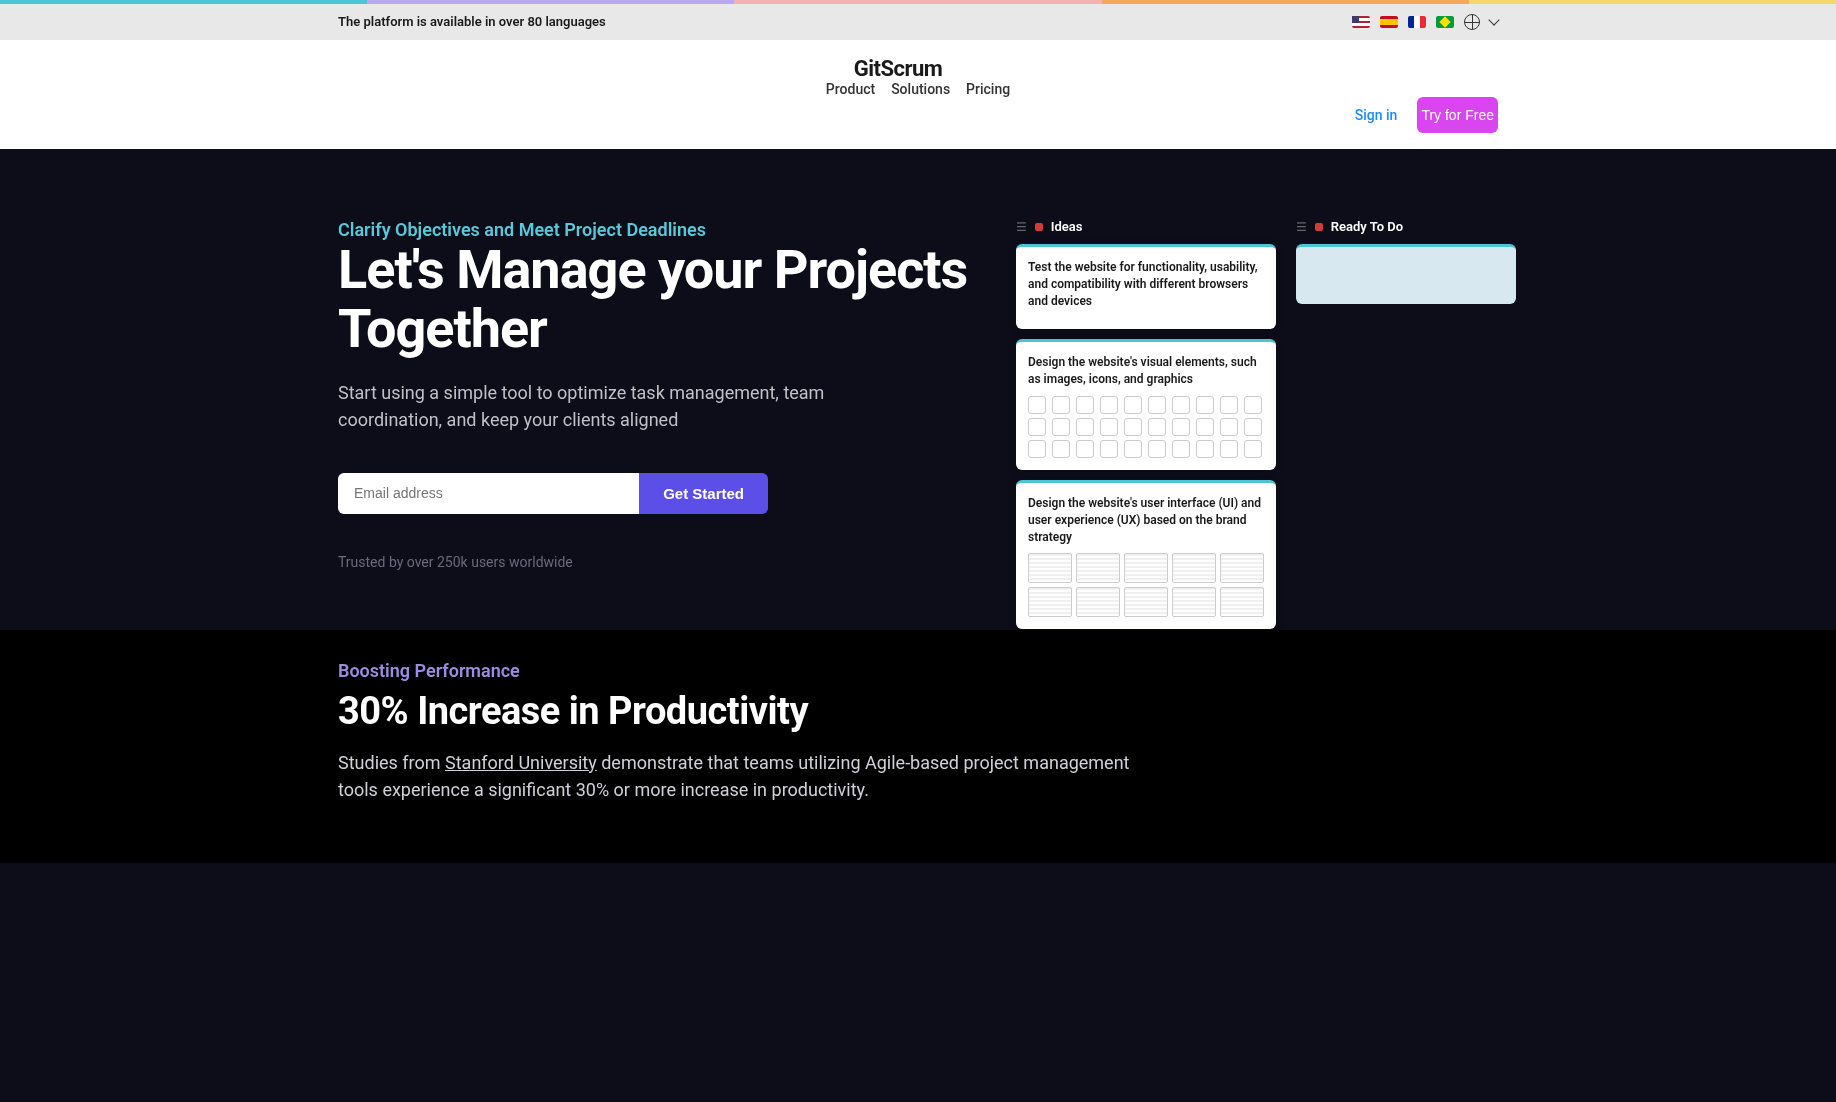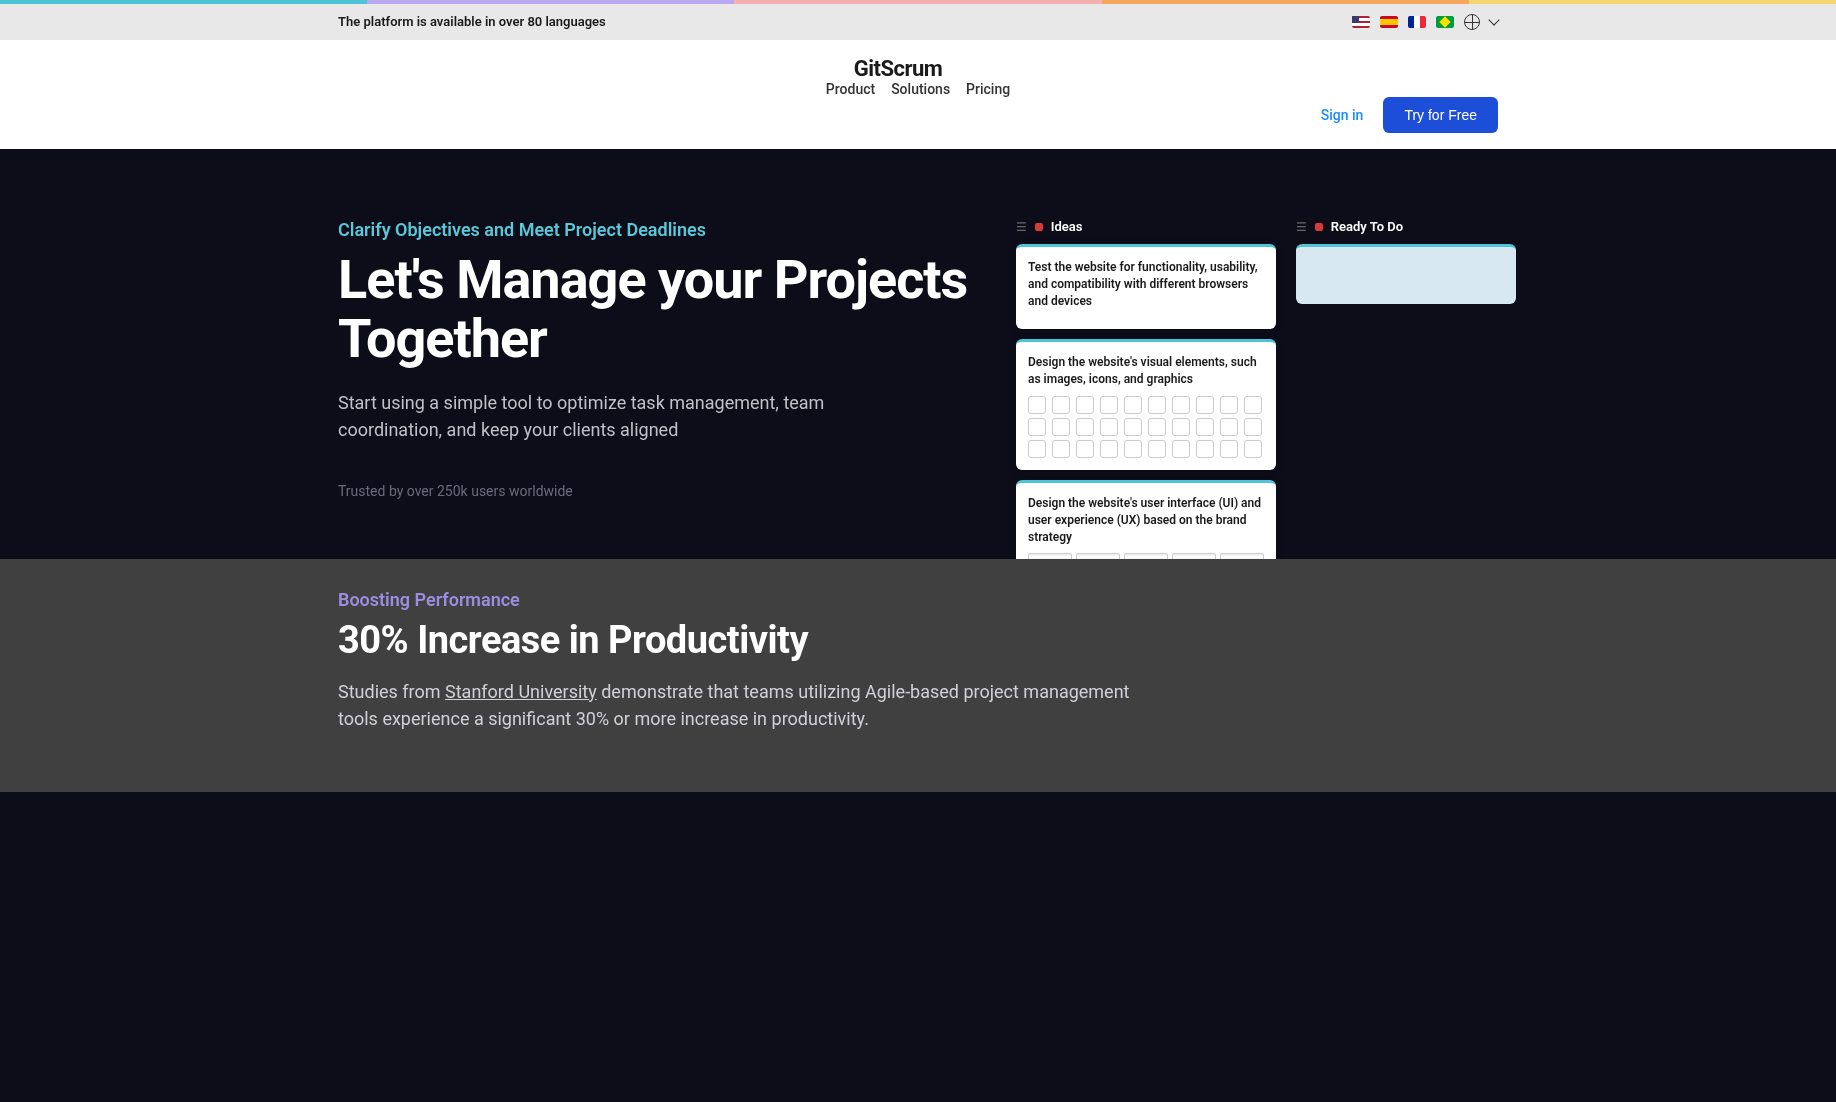"Try for Free" .try-btn { background: #1d4ed8 -> #d946ef; padding: 10px 21px -> 10px 4px }
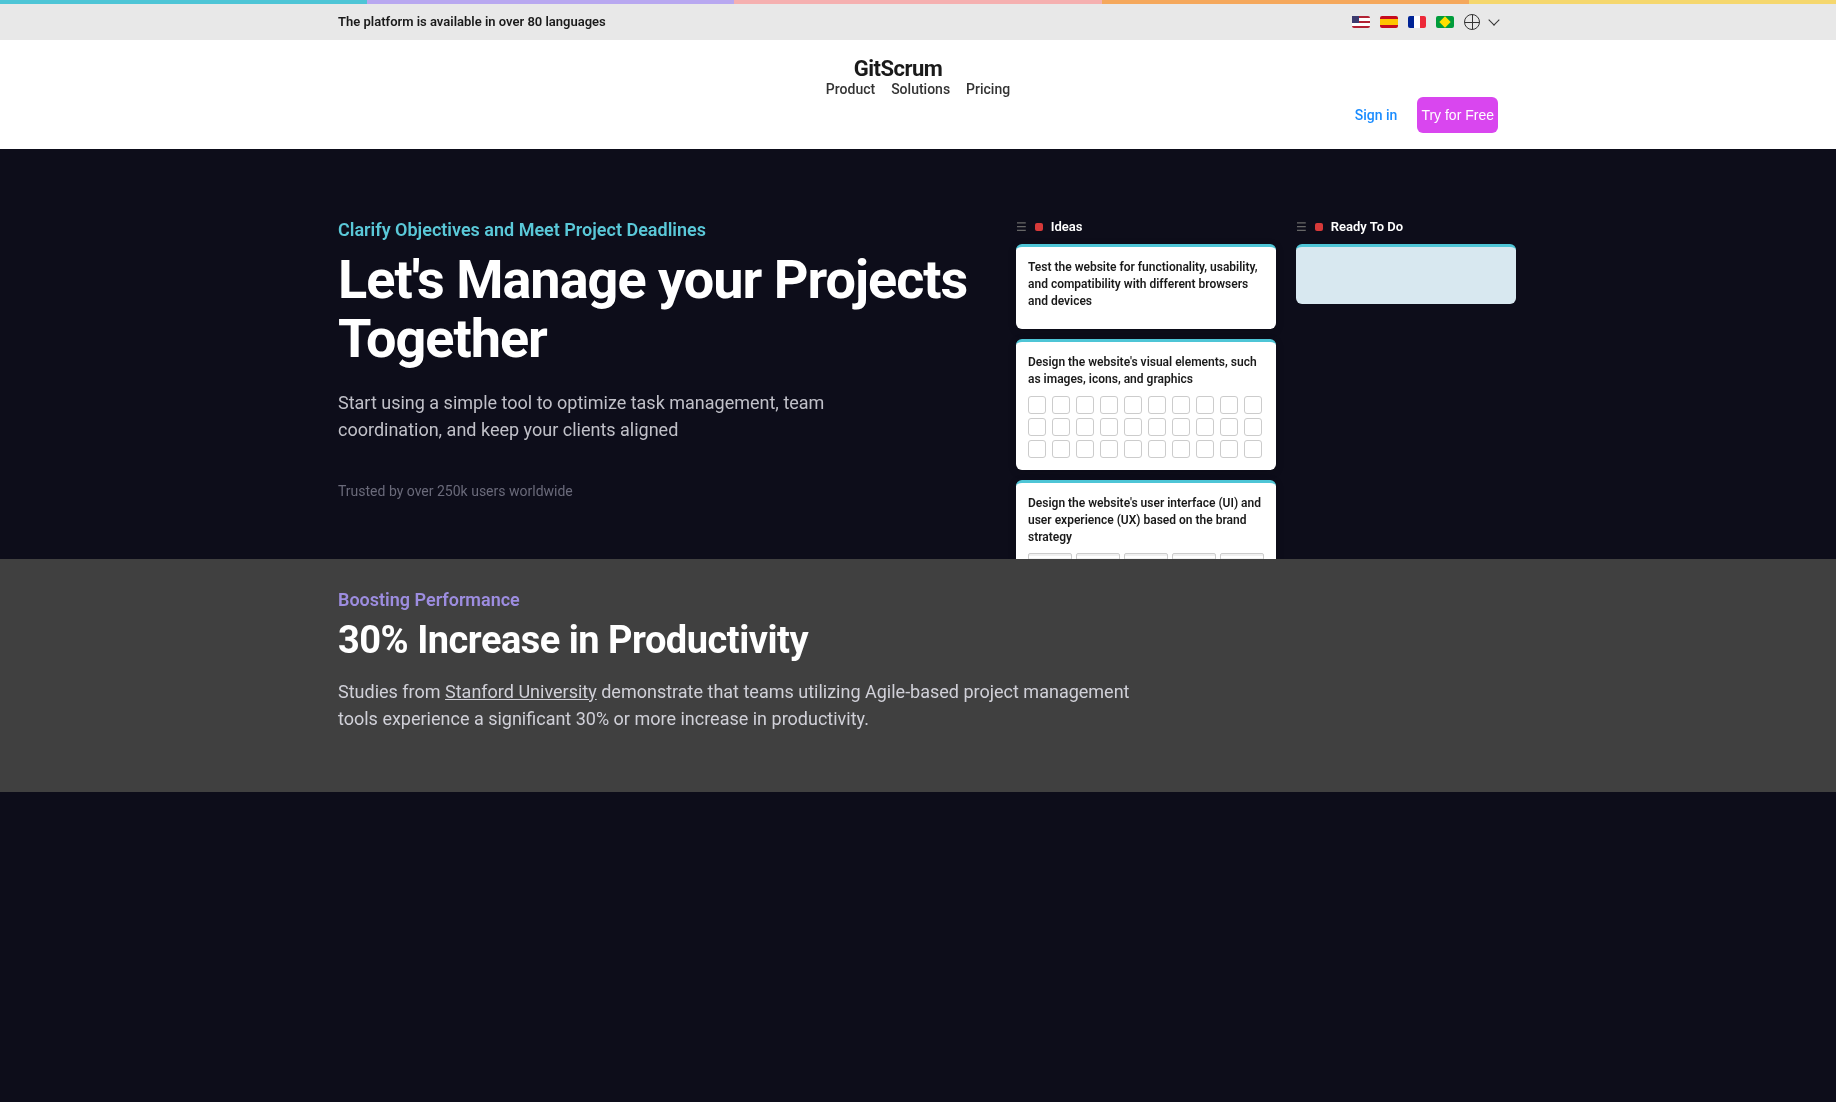"Clarify Objectives and Meet Project" .hero-eyebrow { margin-bottom: 10px -> 0 }
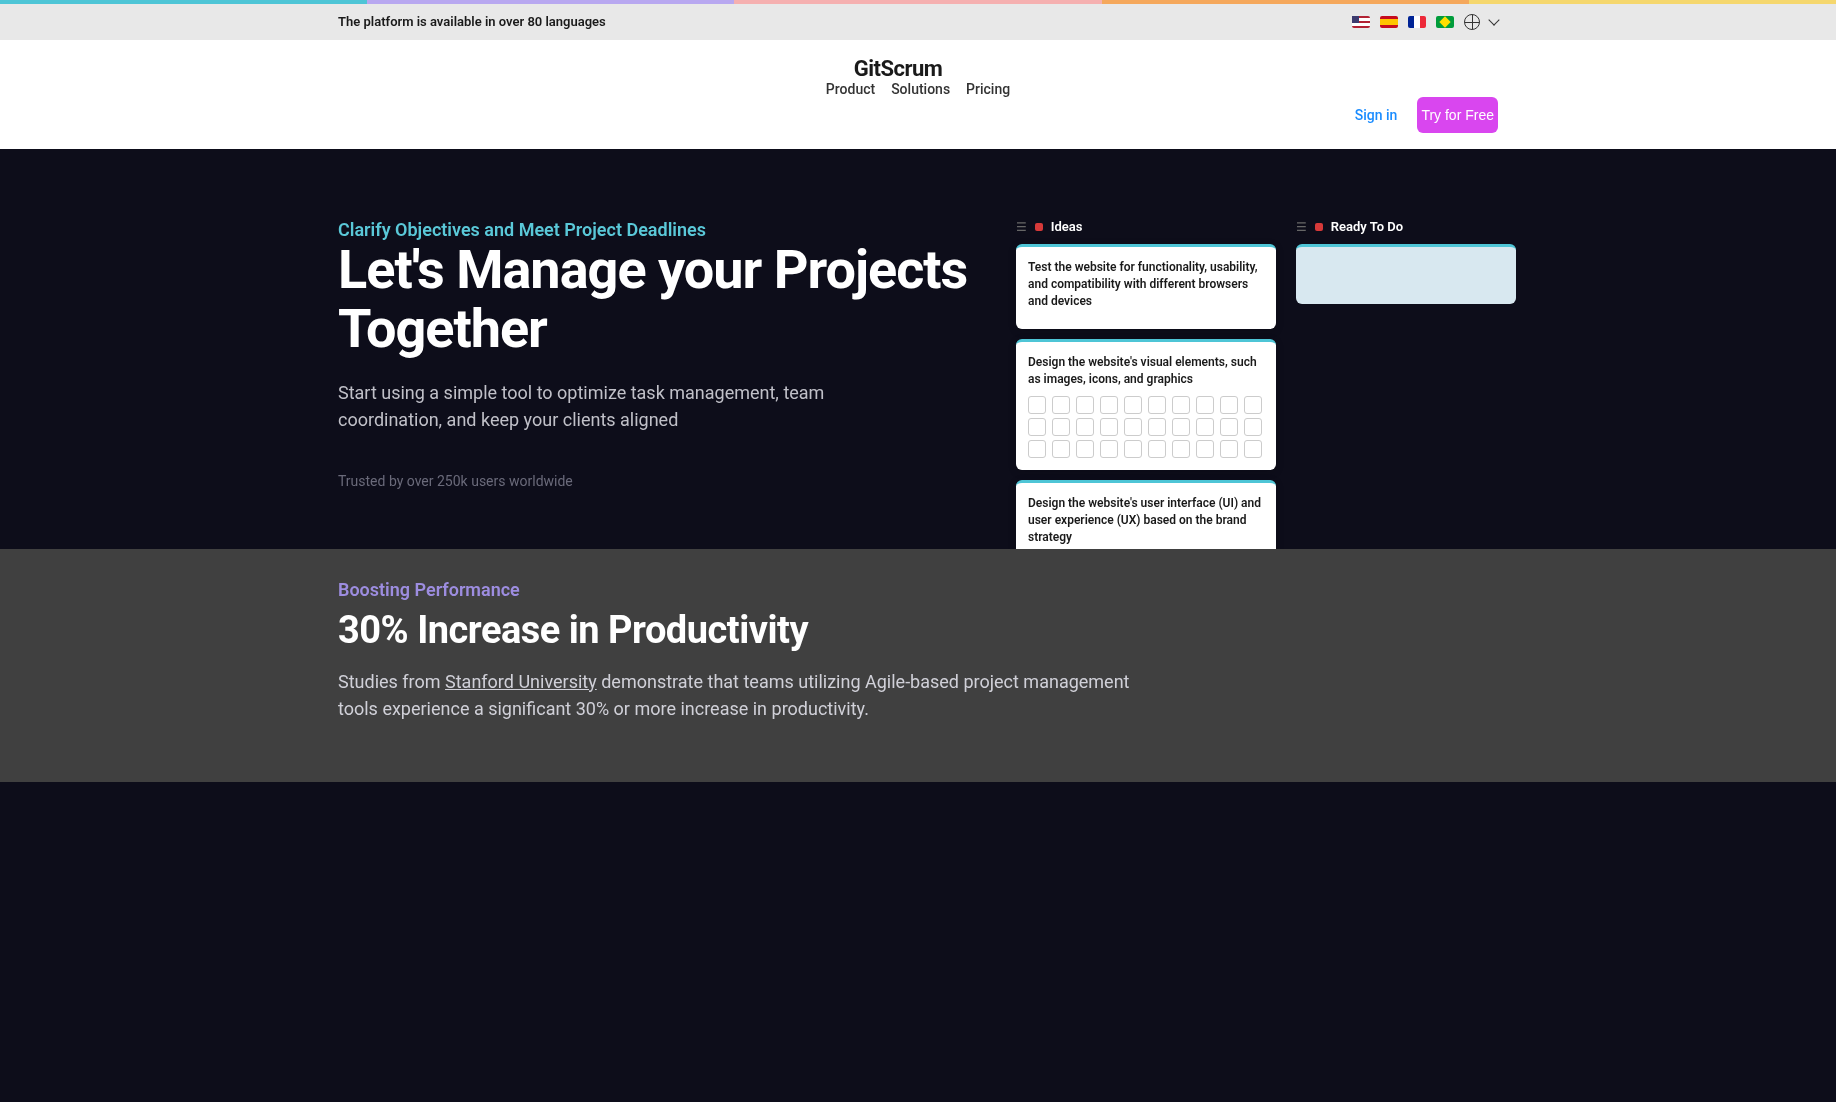"Email address" div.email-form { html: none -> <div> <input> <button>Get Started</button> </div> }
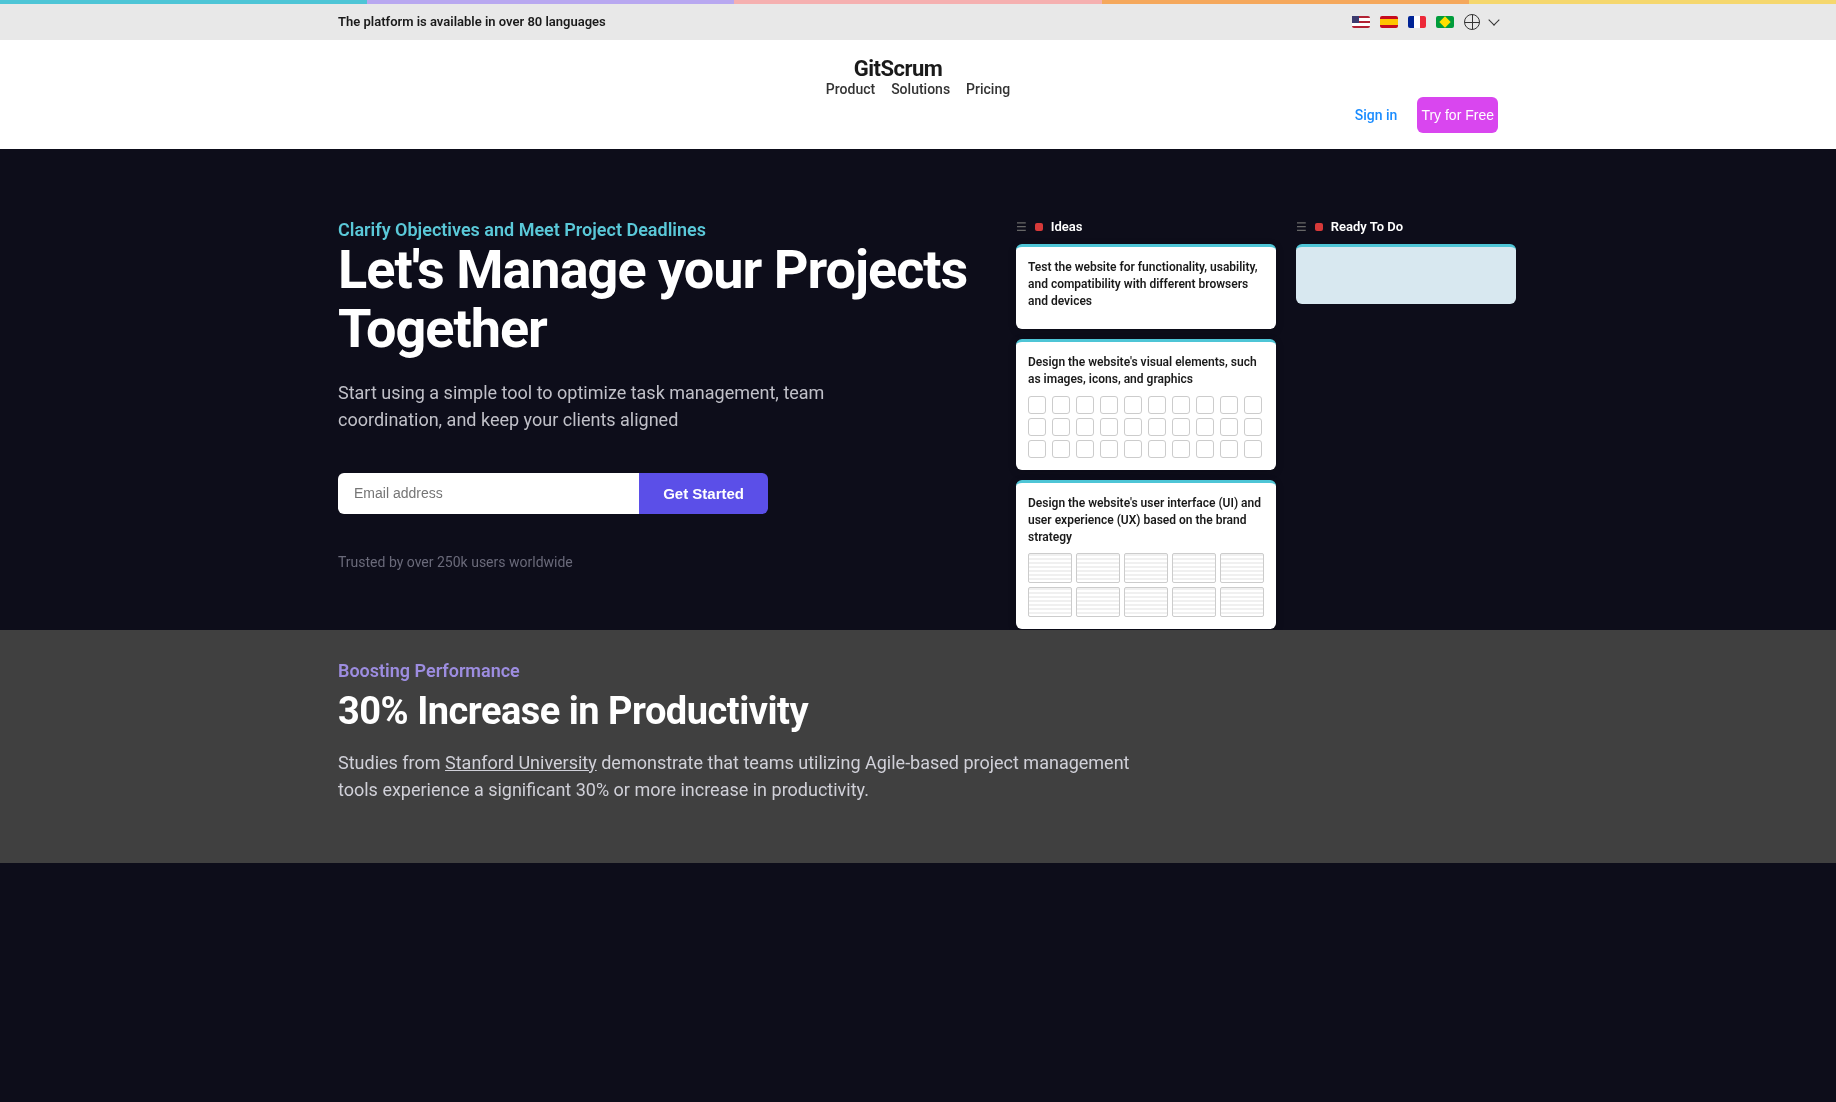"Boosting Performance" .section2 { background: #404040 -> #000000 }
